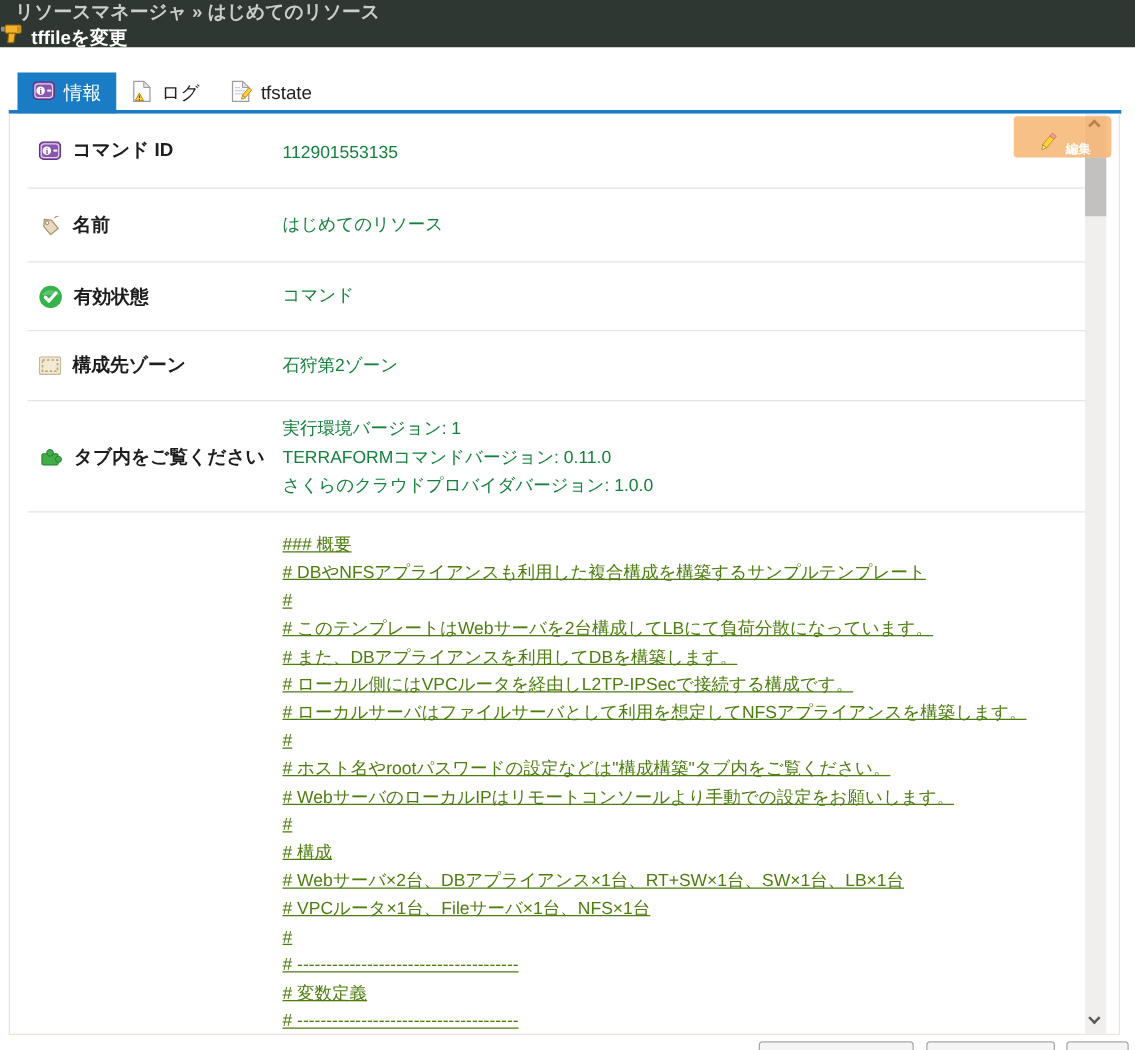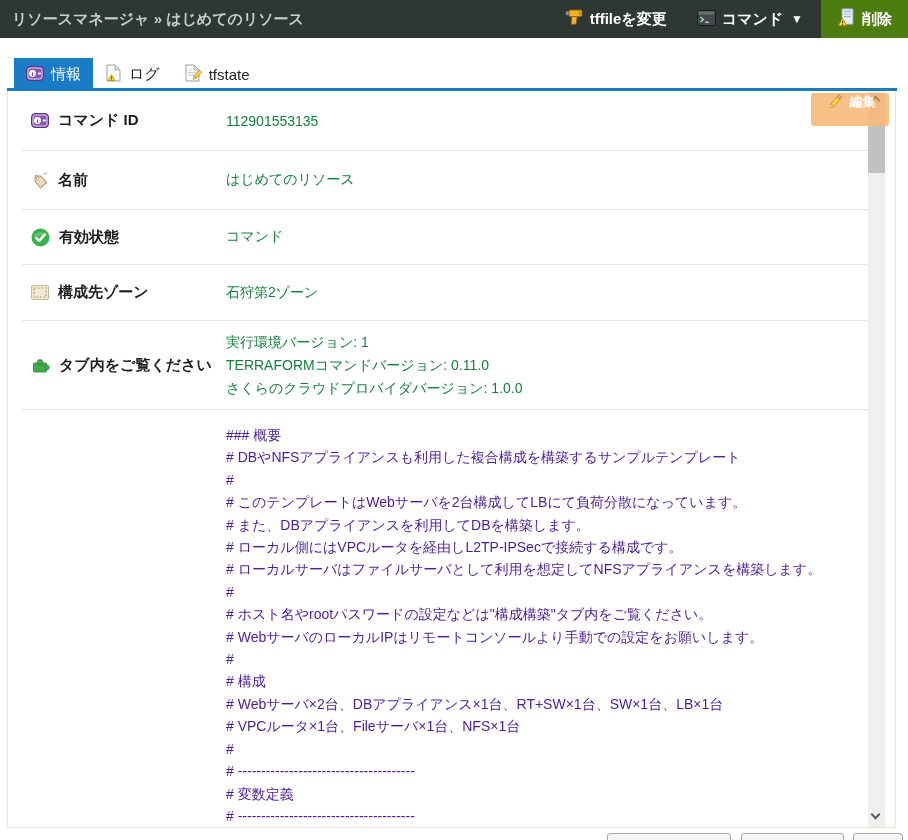"リソースマネージャ » はじめてのリソース" .header { align-items: center -> flex-start; flex-direction: none -> column }
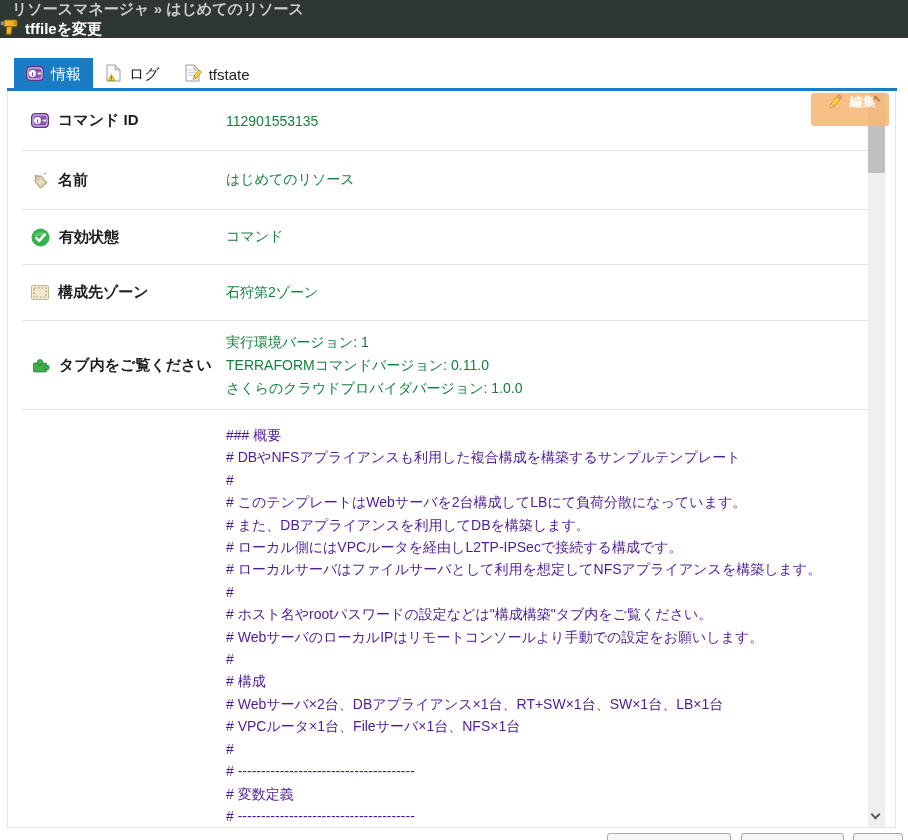"編集" .edit-btn { align-items: flex-start -> flex-end; font-size: 13px -> 10px }
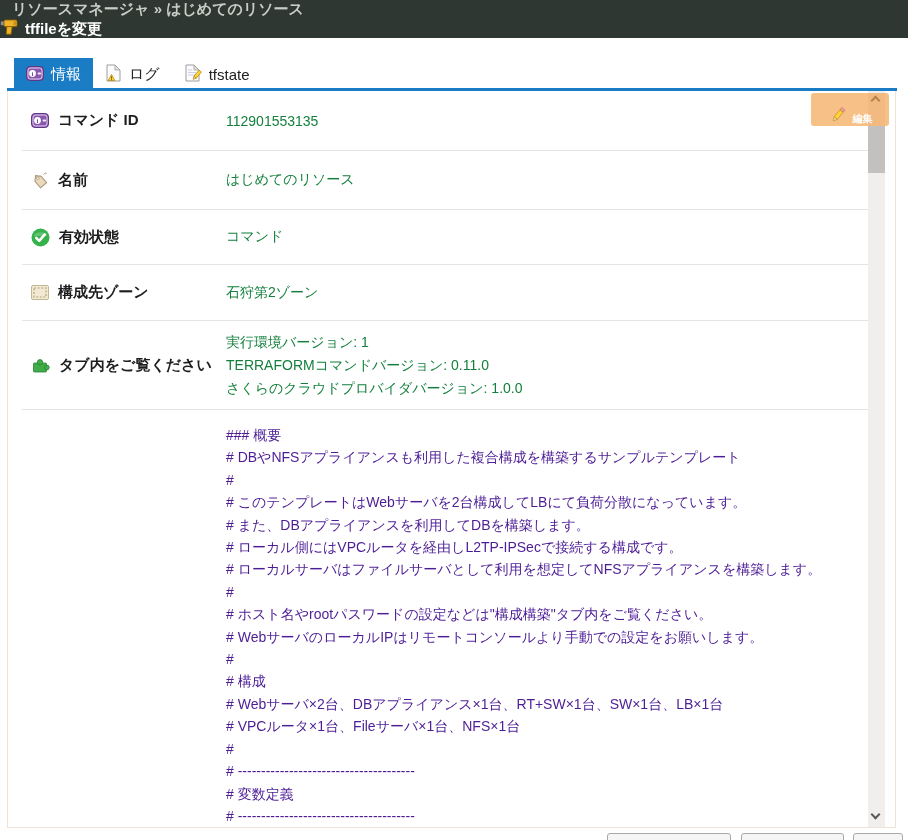"### 概要" .desc { color: #4c1d95 -> #4d7c0f; text-decoration: none -> underline }
